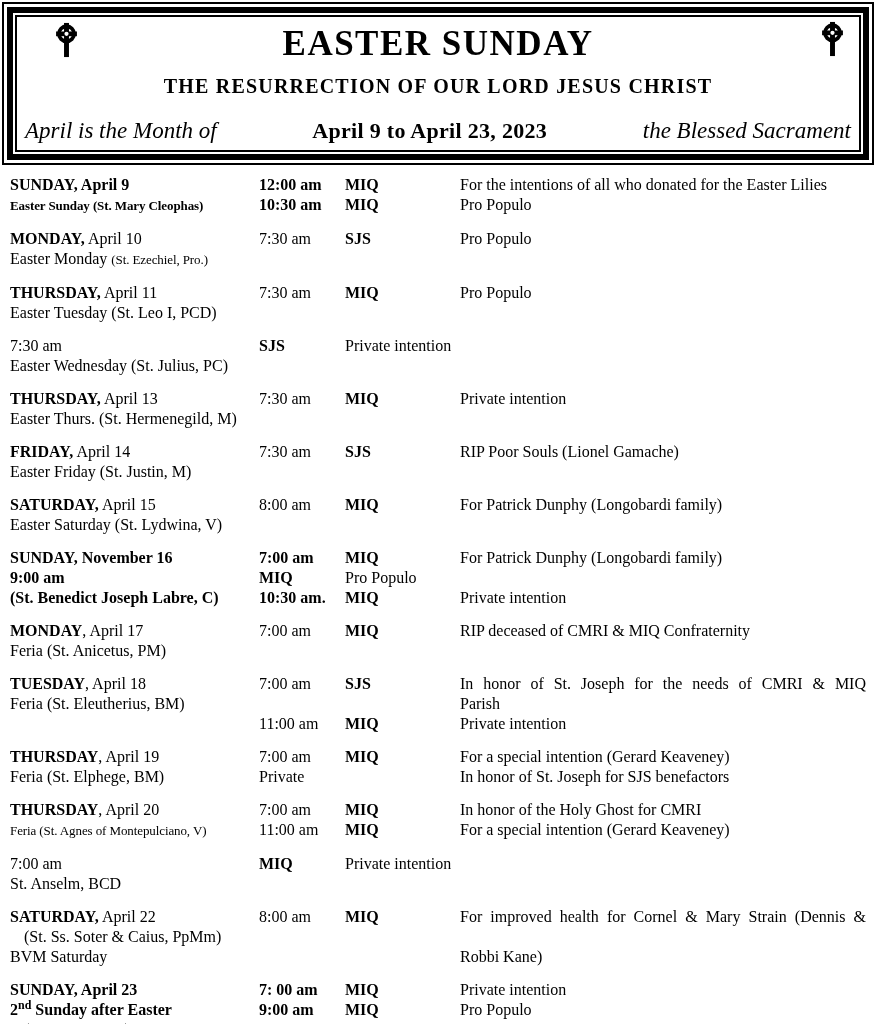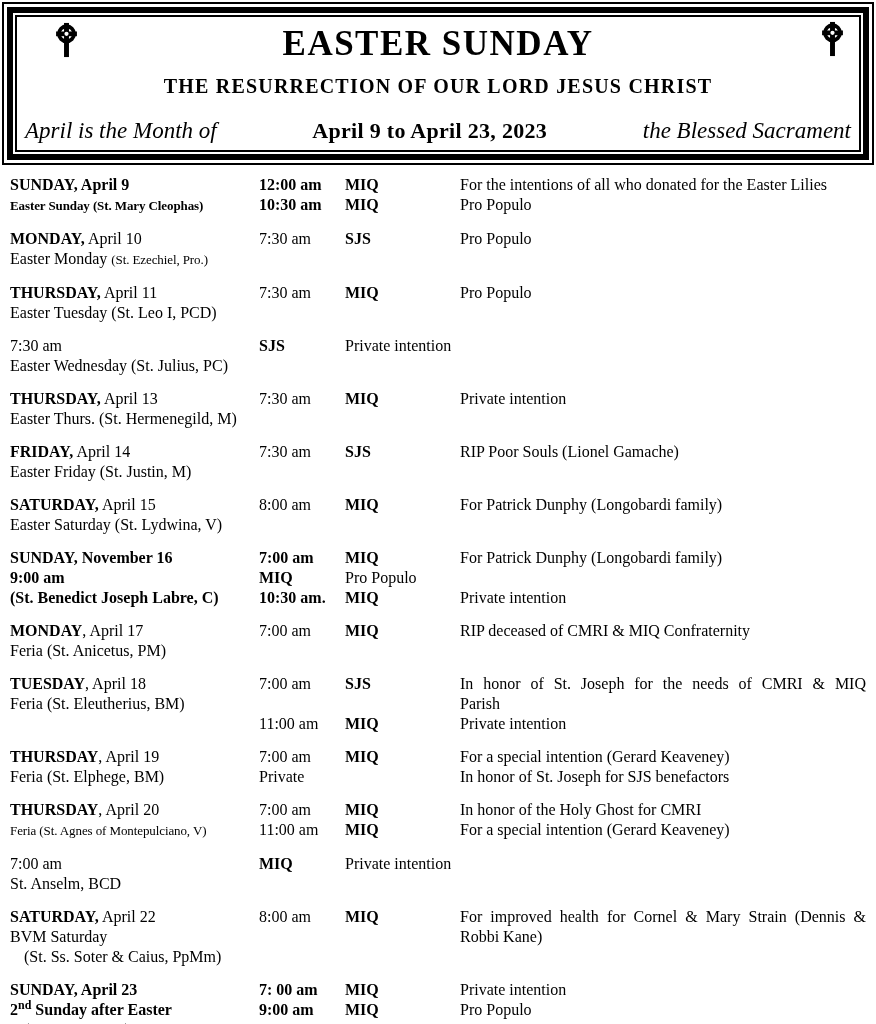"BVM Saturday" div.line { order: before "(St. Ss. Soter & Caius," -> after "(St. Ss. Soter & Caius," }
